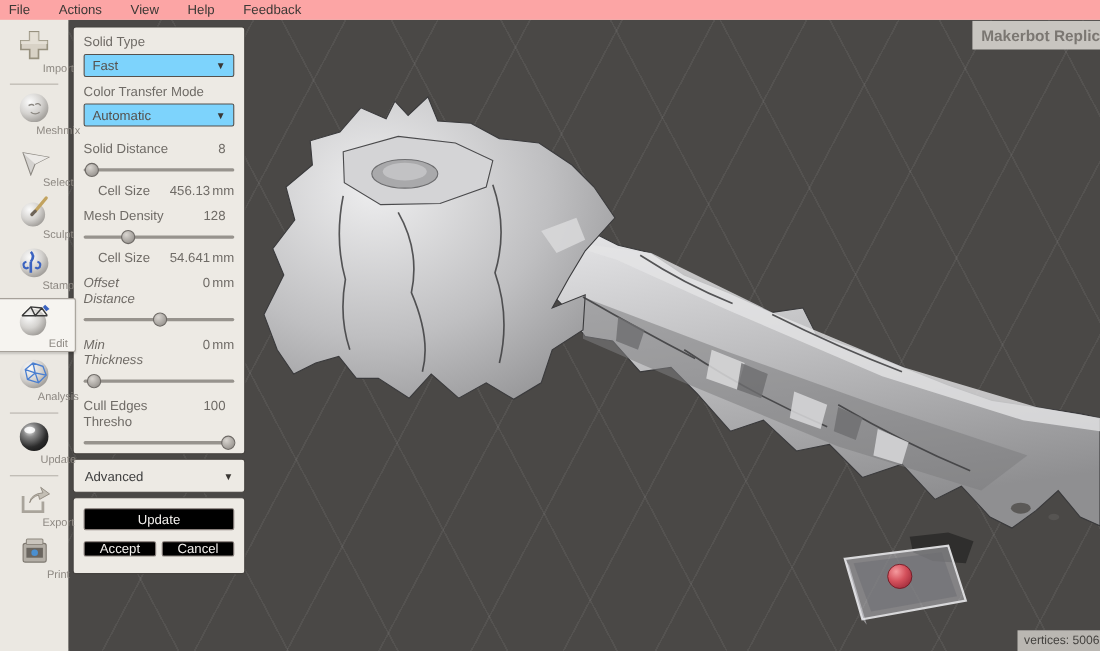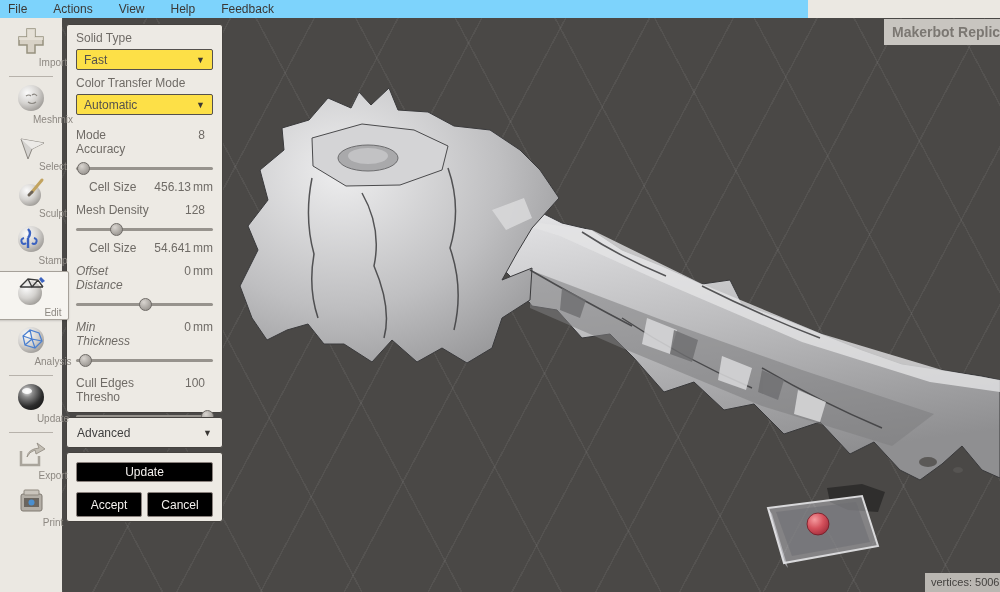"File" .menubar { background: #7dd3fc -> #fca5a5; width: 808px -> 1000px }
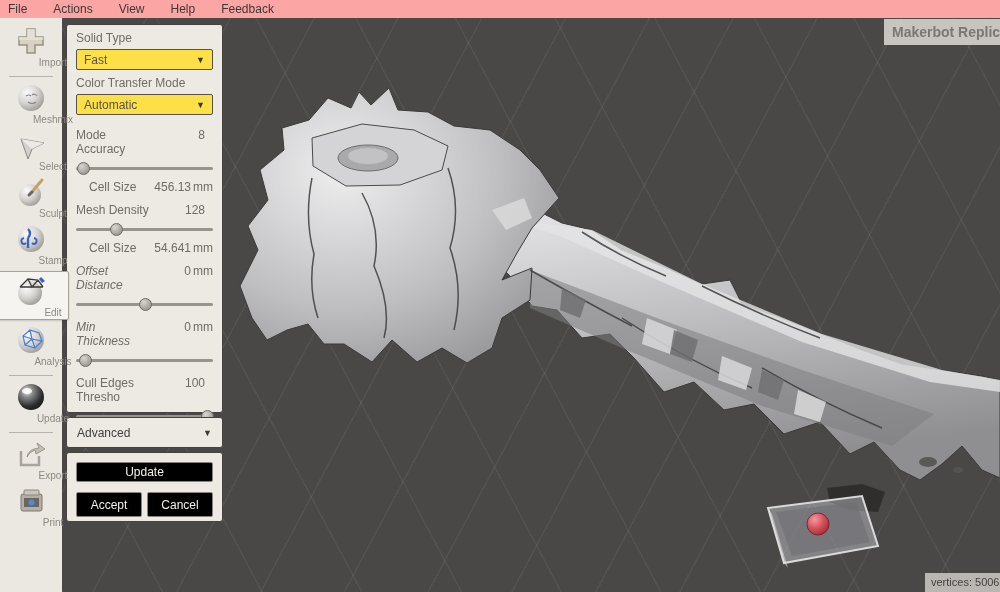"Fast" .dropdown { background: #fde047 -> #7dd3fc }
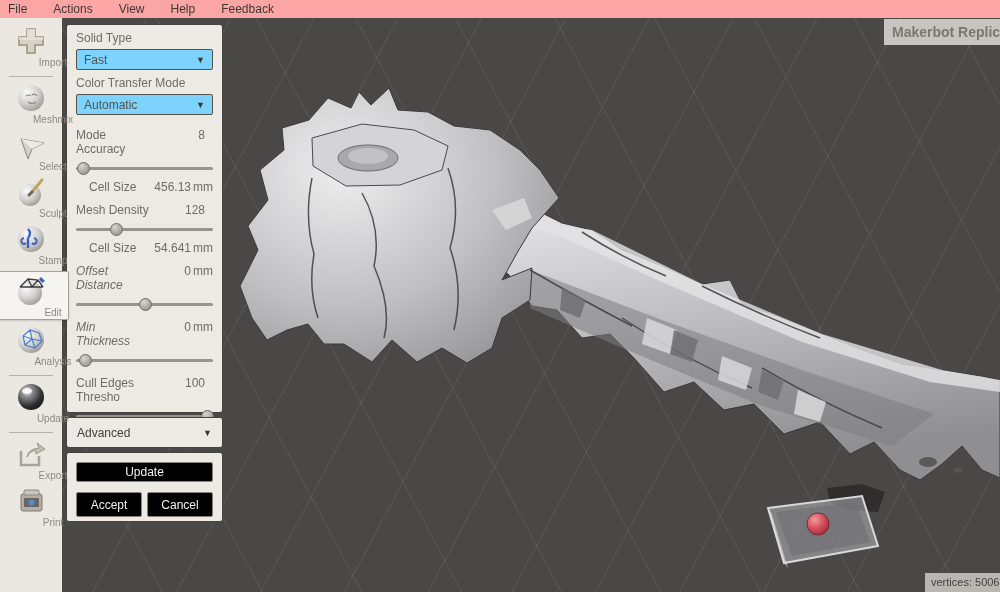"Mode Accuracy" span.plabel { text: Mode Accuracy -> Solid Distance }
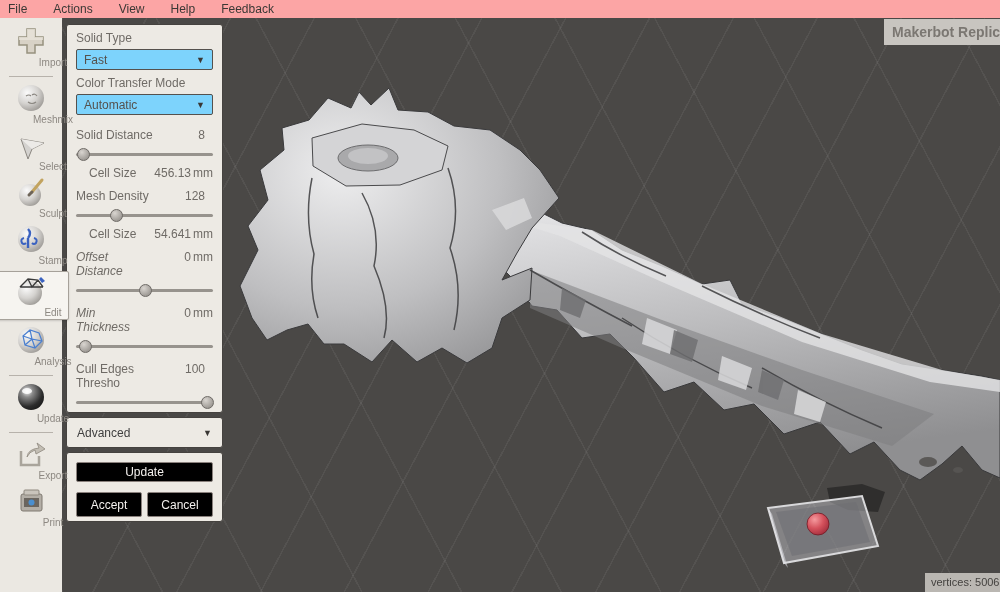"Accept" .btn-half { height: 25px -> 14px }
